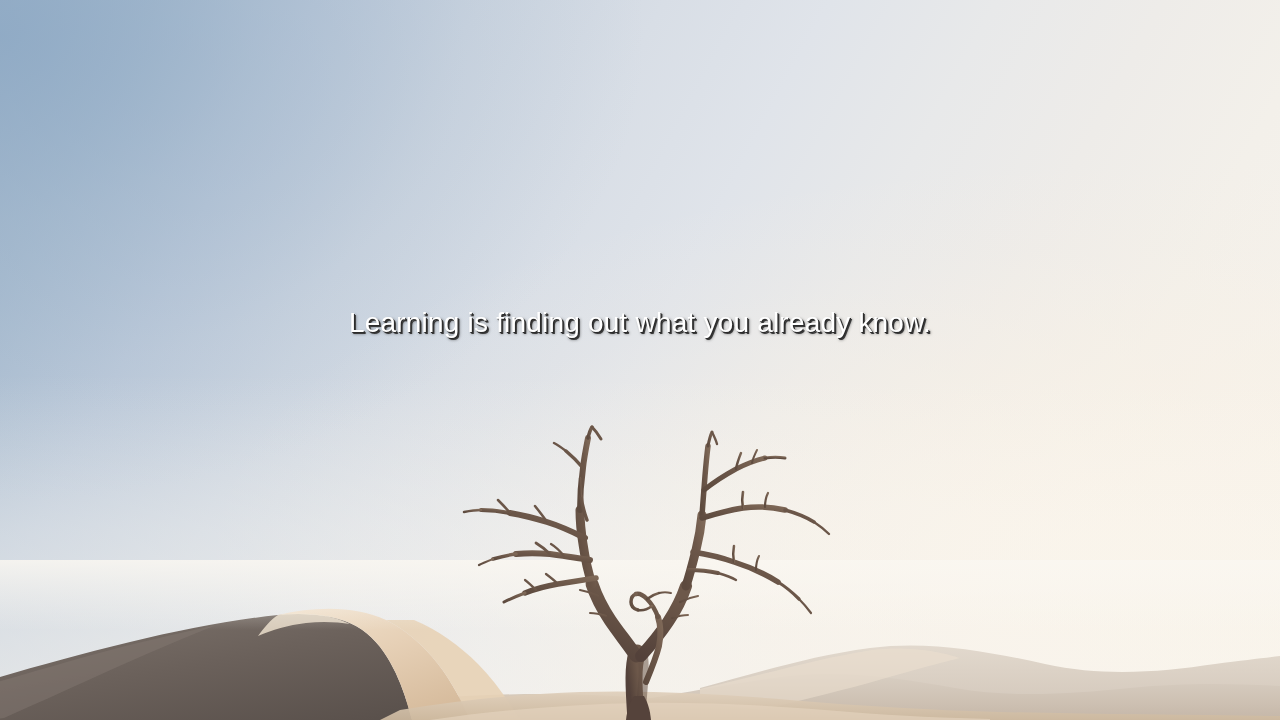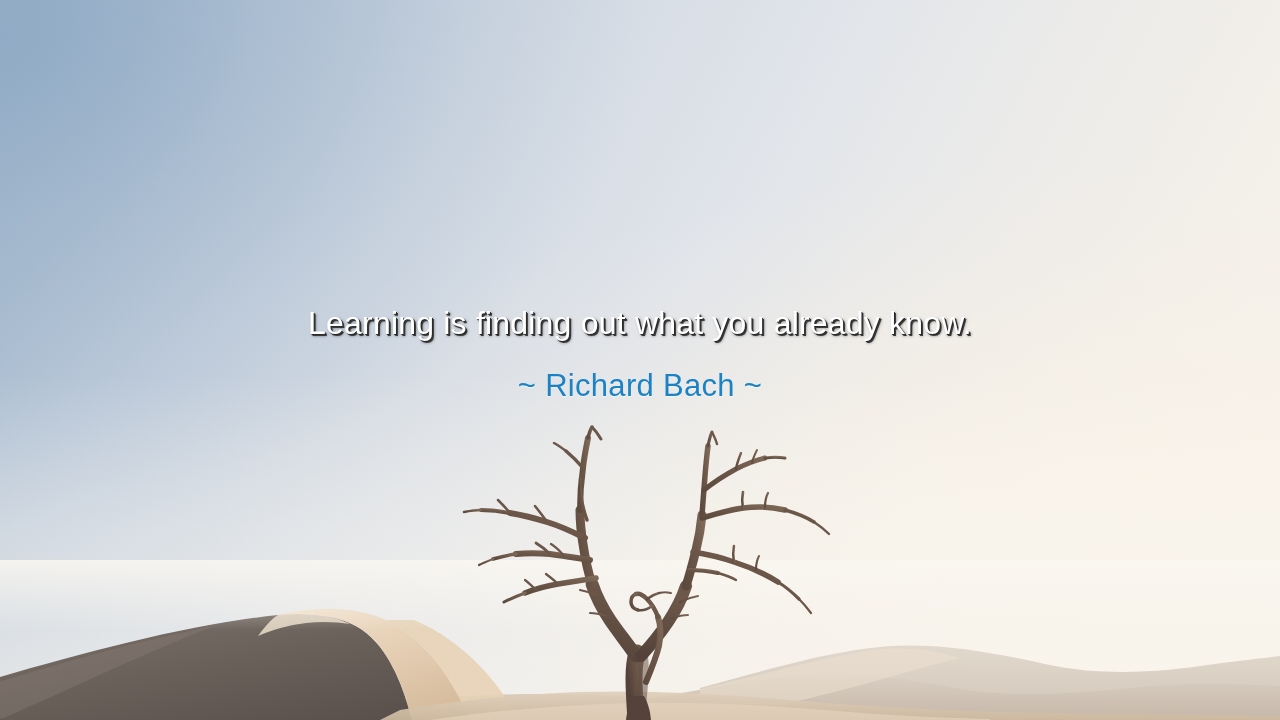"Learning is finding out what" .quote-text { font-size: 32px -> 28px }
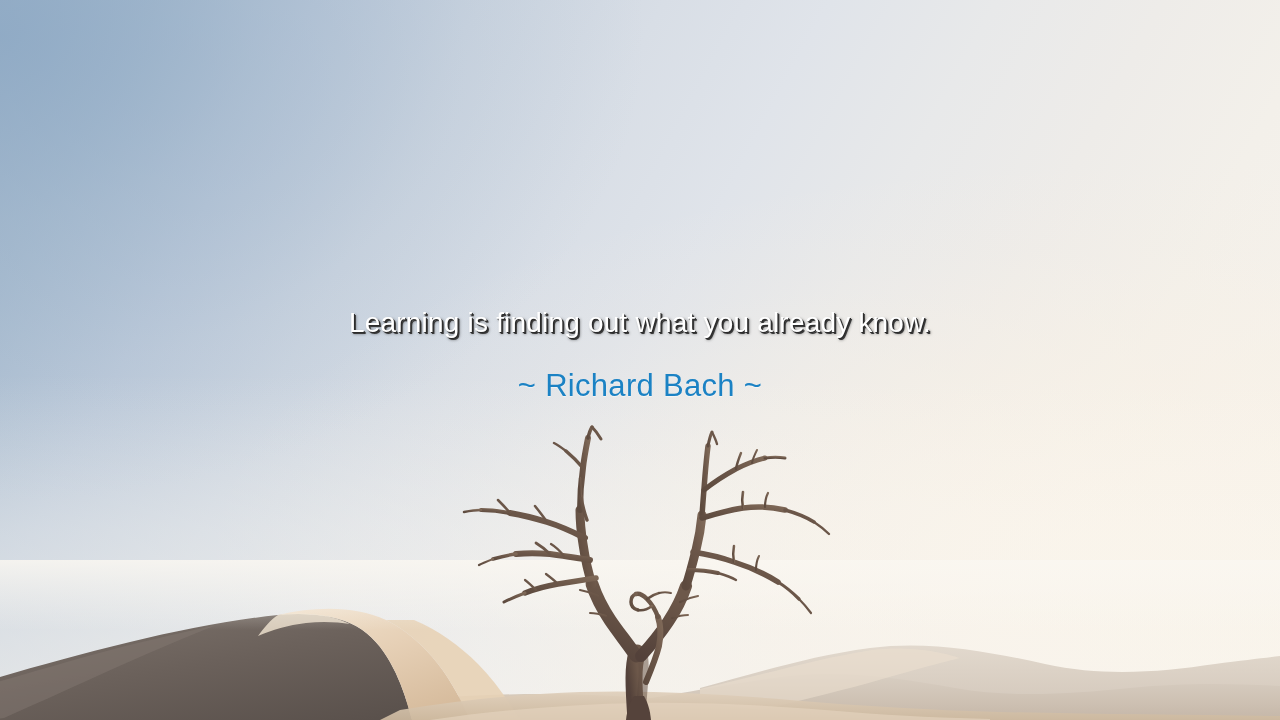"~ Richard Bach ~" span.quote-author { html: <span>~ Richard Bach ~</span> -> none }
